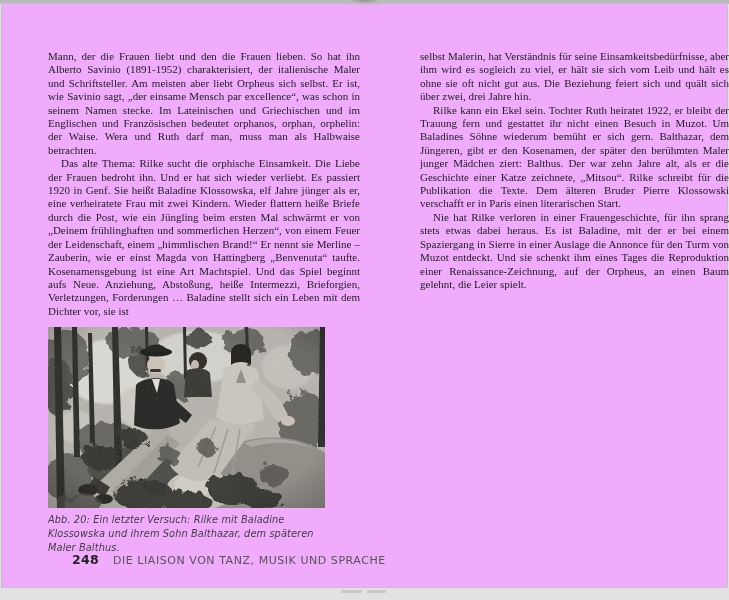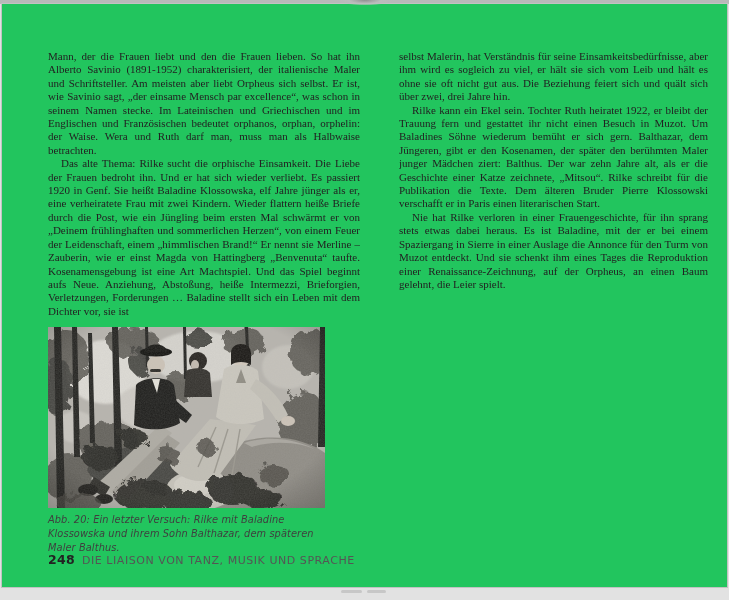"Mann, der die Frauen liebt" .page { background: #22c55e -> #f0abfc }
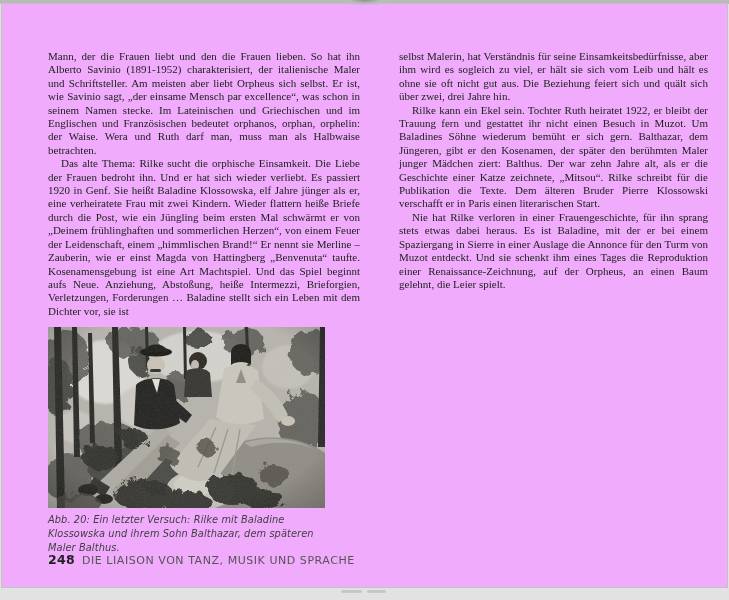"selbst Malerin, hat Verständnis für" .textcol.right { left: 397px -> 418px }
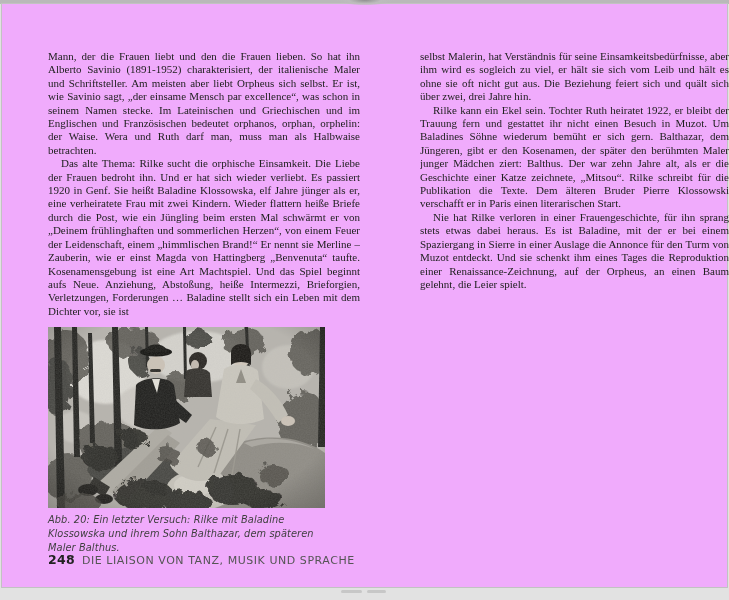"248" .footer { gap: 7px -> 14px; margin-left: none -> 24px }
